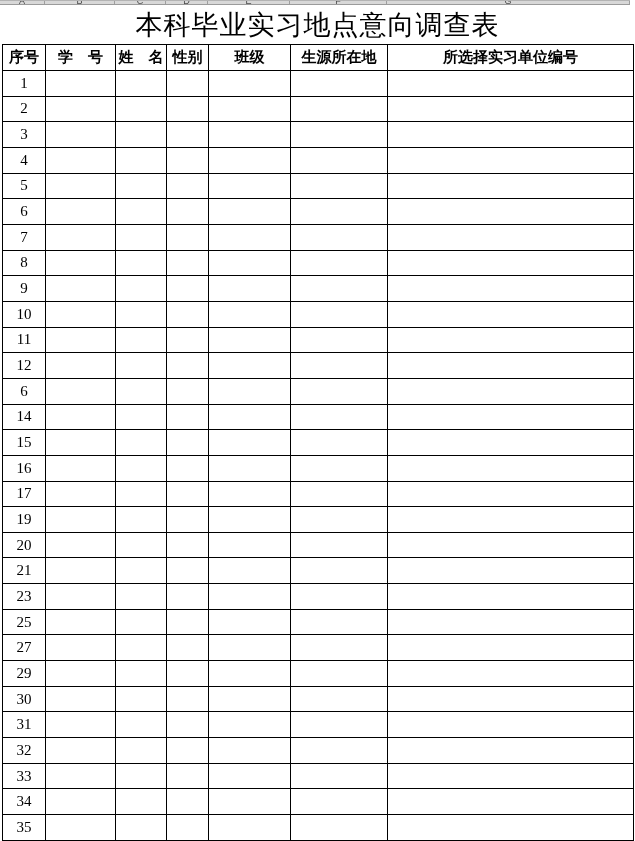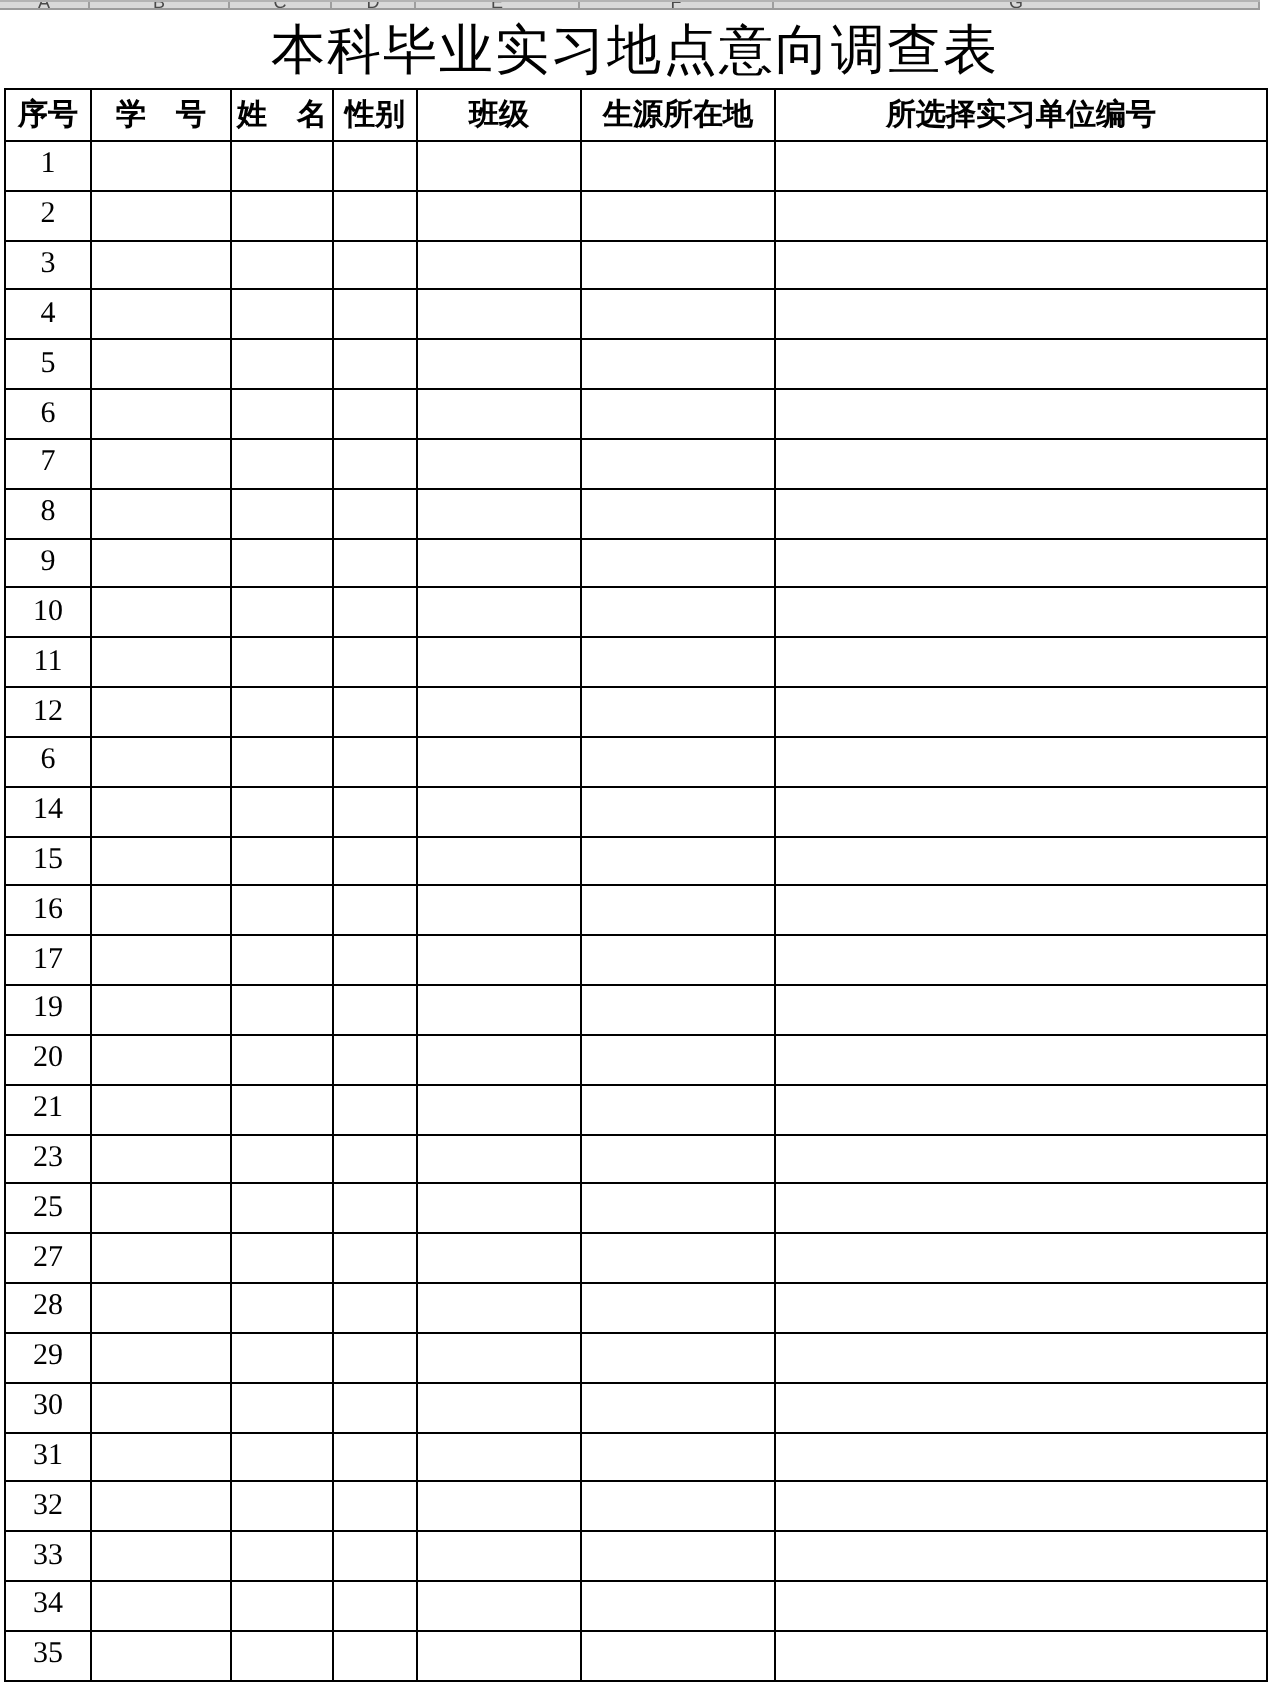"28" tr { html: <tr> <td>28</td> <td></td> <td></td> <td></td> <td></td> <td></td> <td></td> </tr> -> none }
